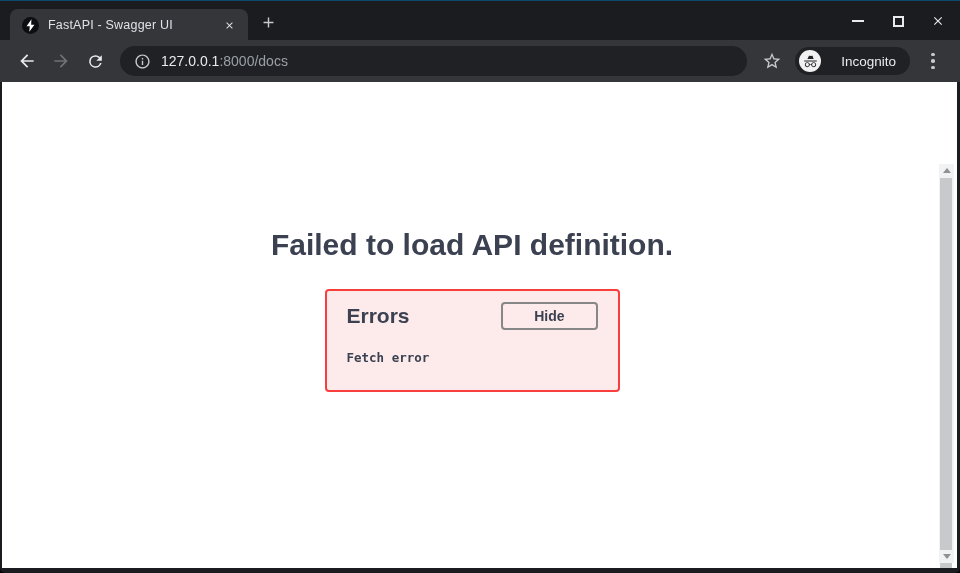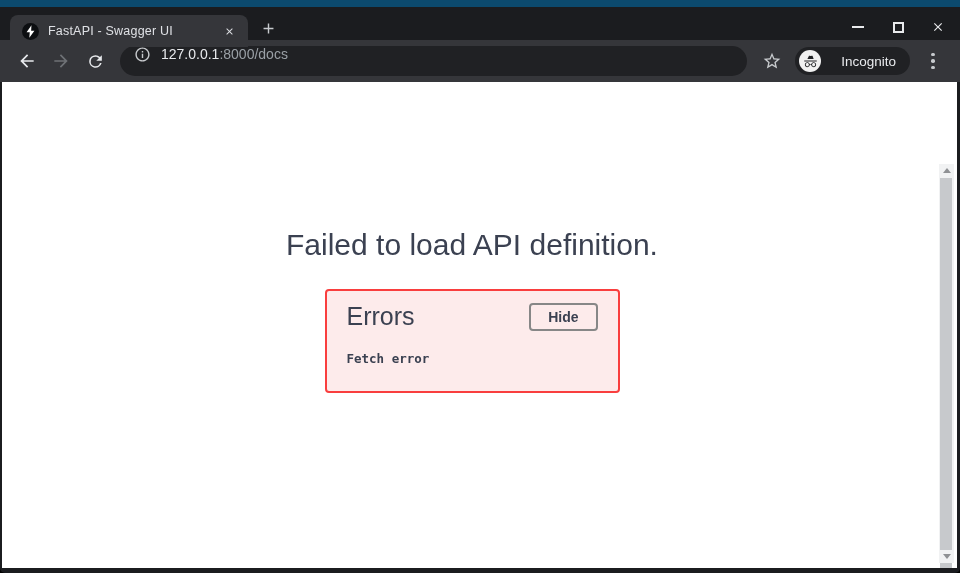"FastAPI - Swagger UI" .tabstrip { border-top: 7px solid #0c4a6e -> 1px solid #0c4a6e }
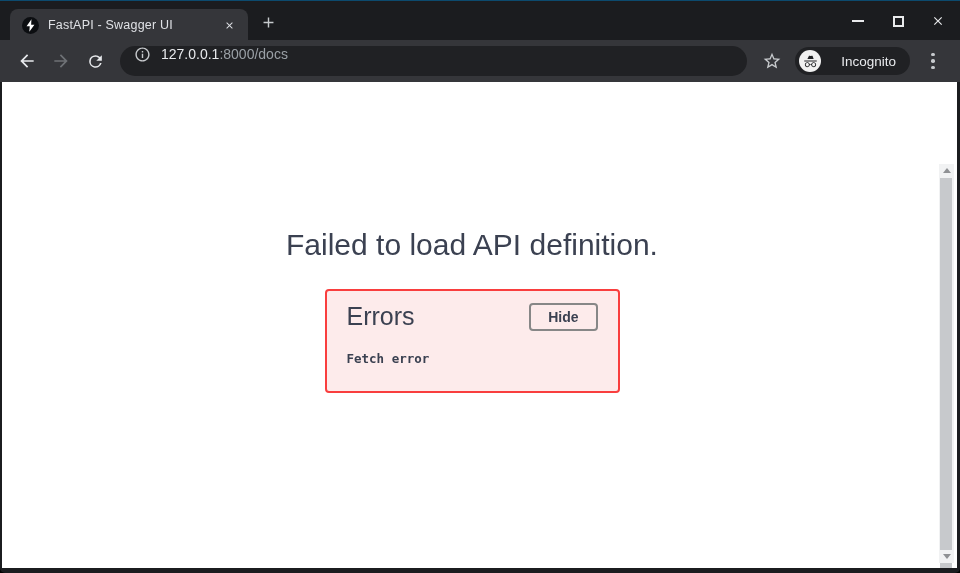"127.0.0.1:8000/docs" .omnibox { align-items: flex-start -> center }
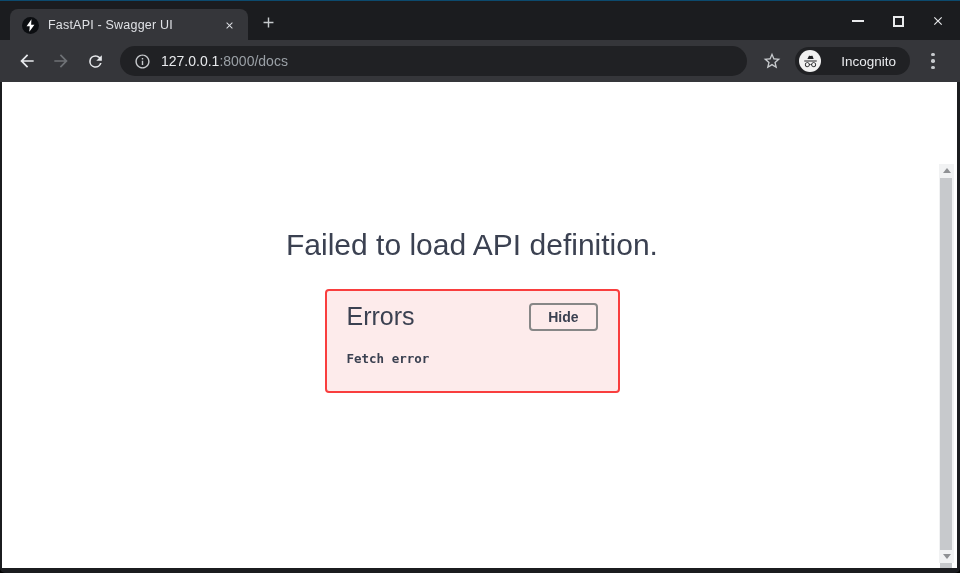"Failed to load API definition." .page-title { font-weight: 400 -> 700 }
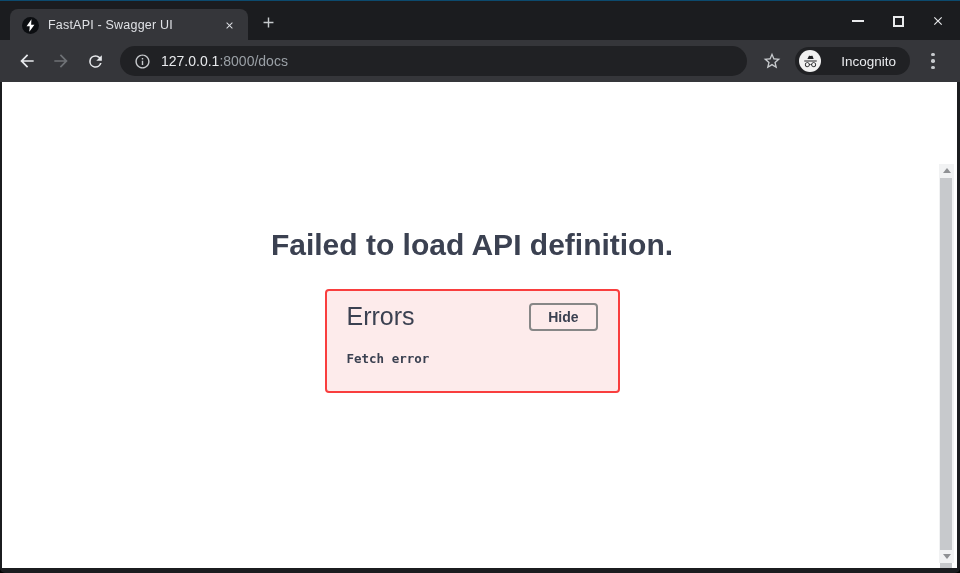"Errors" .errors-title { font-size: 25px -> 21px; font-weight: 400 -> 700 }
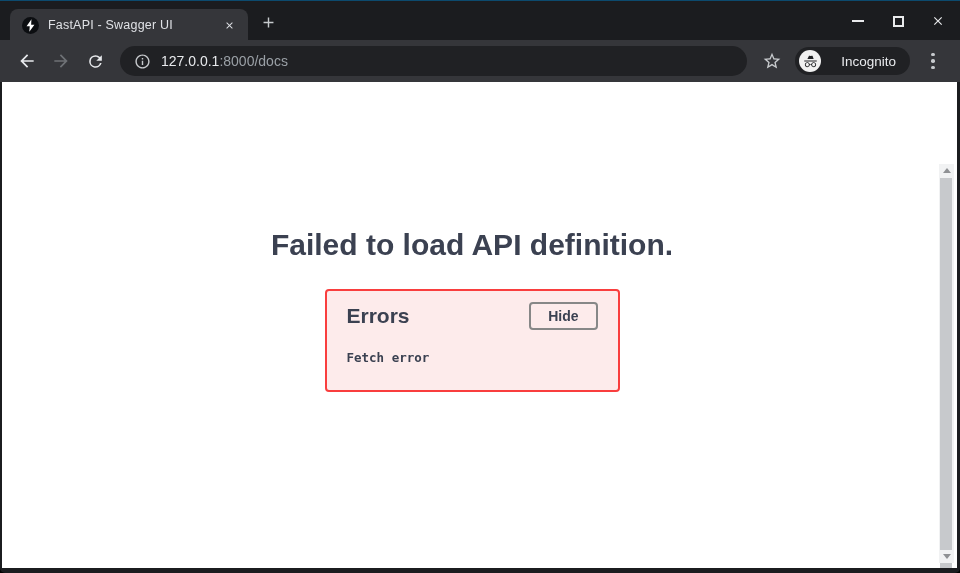"Hide" .hide-btn { padding: 4px 17px -> 4px 31px }
